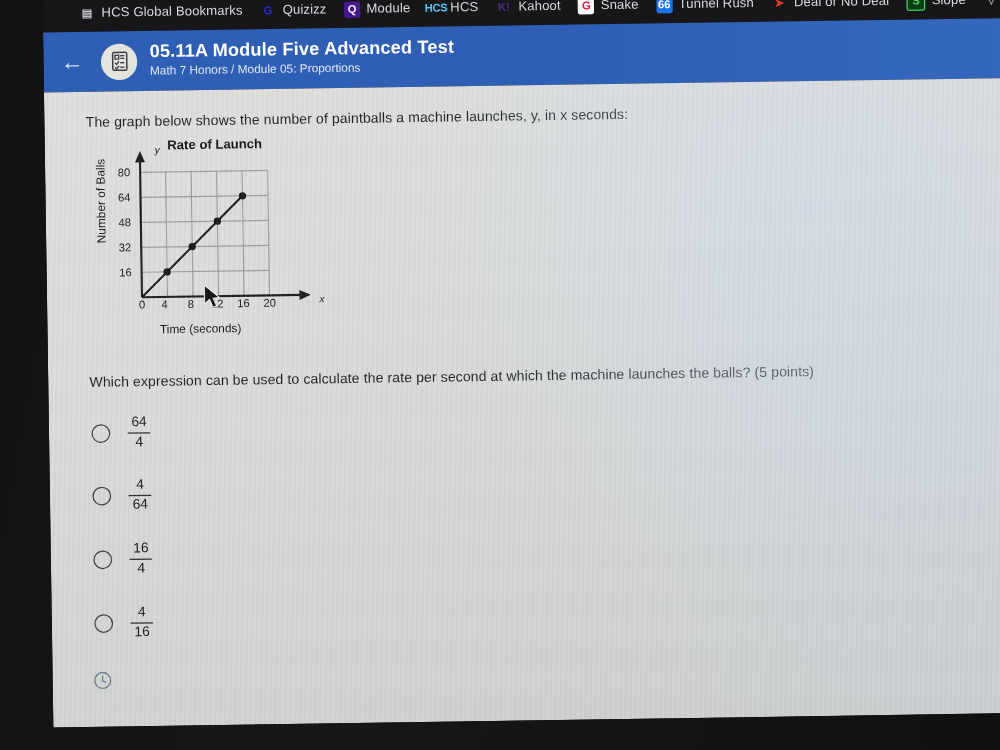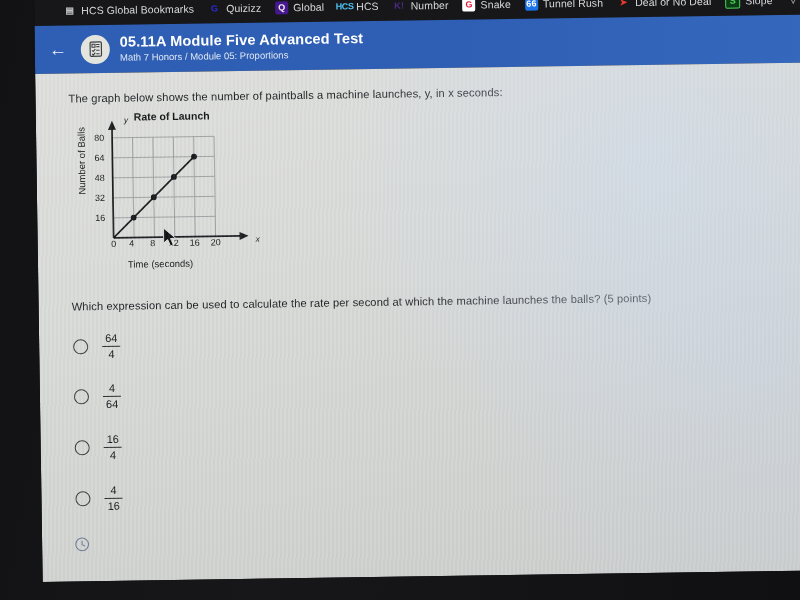"Global" span { text: Global -> Module }
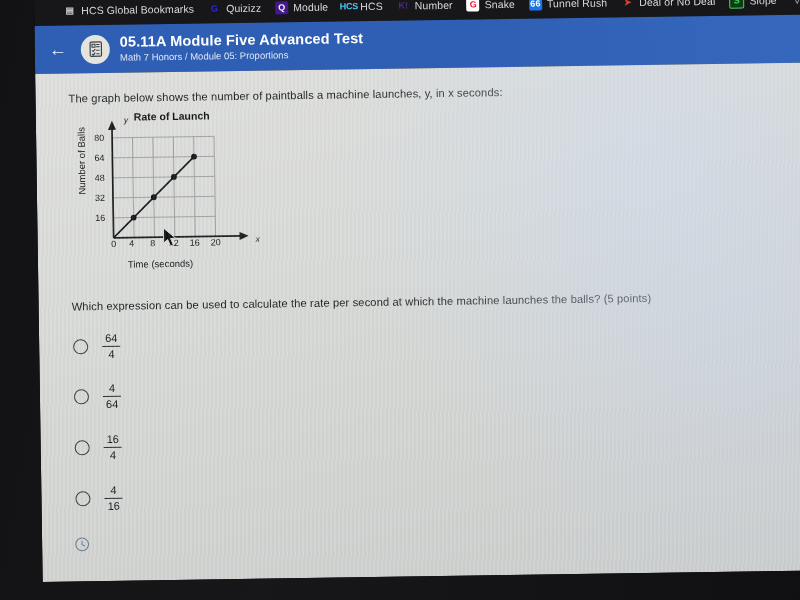"Number" span { text: Number -> Kahoot }
